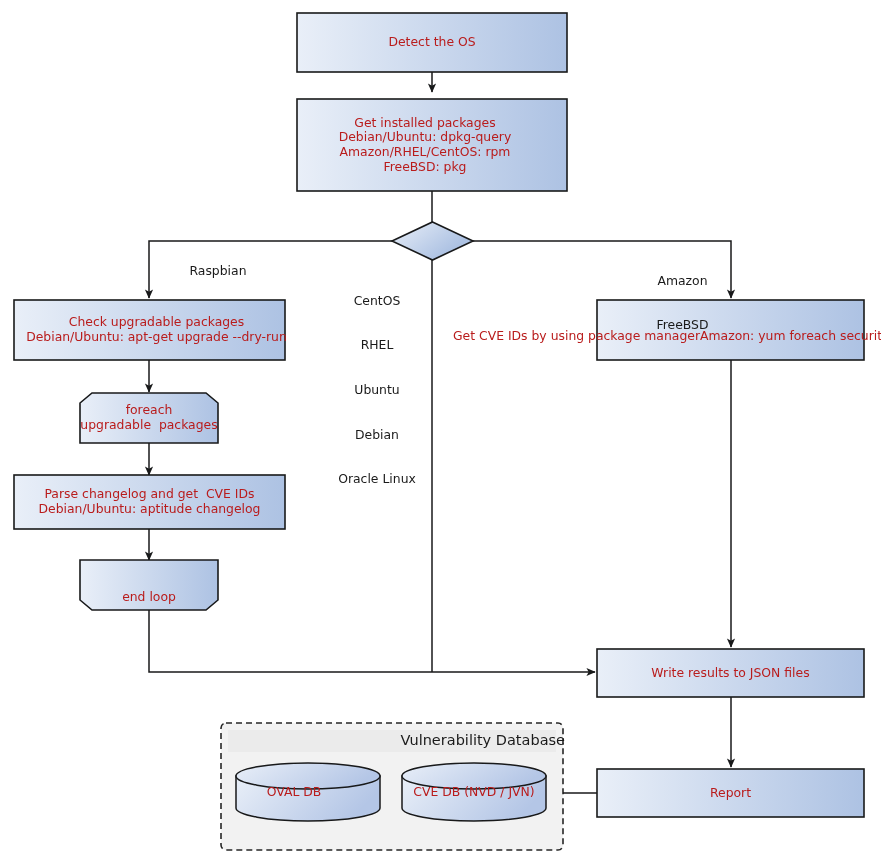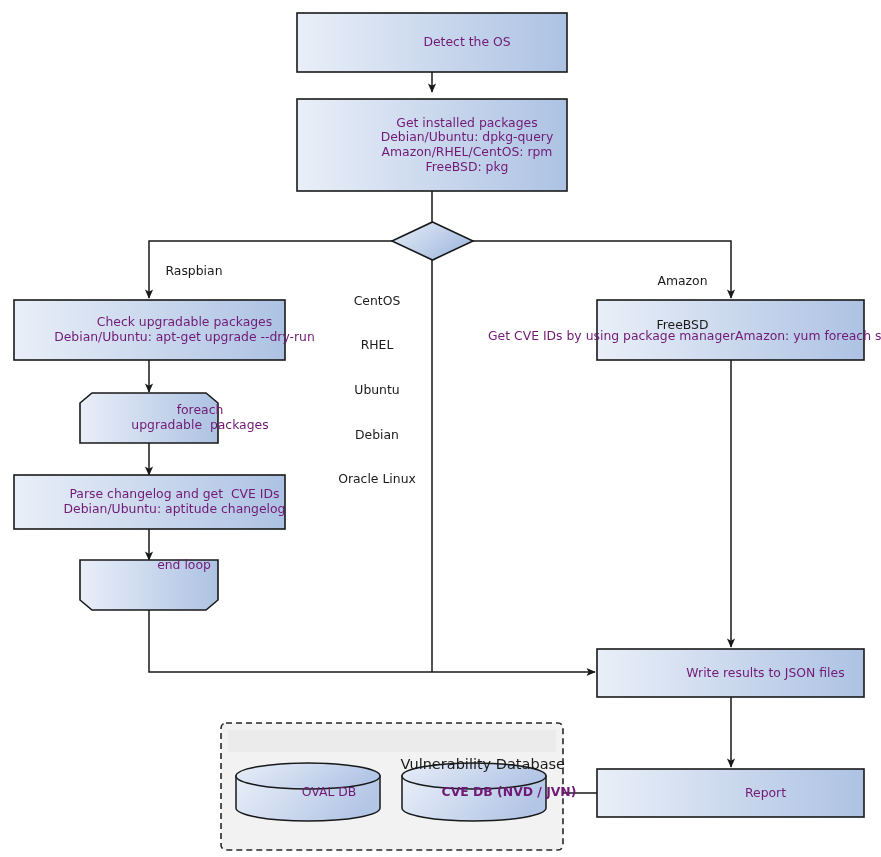"Detect the OS" .node-text { color: #701a75 -> #b91c1c; margin-left: 35px -> none }
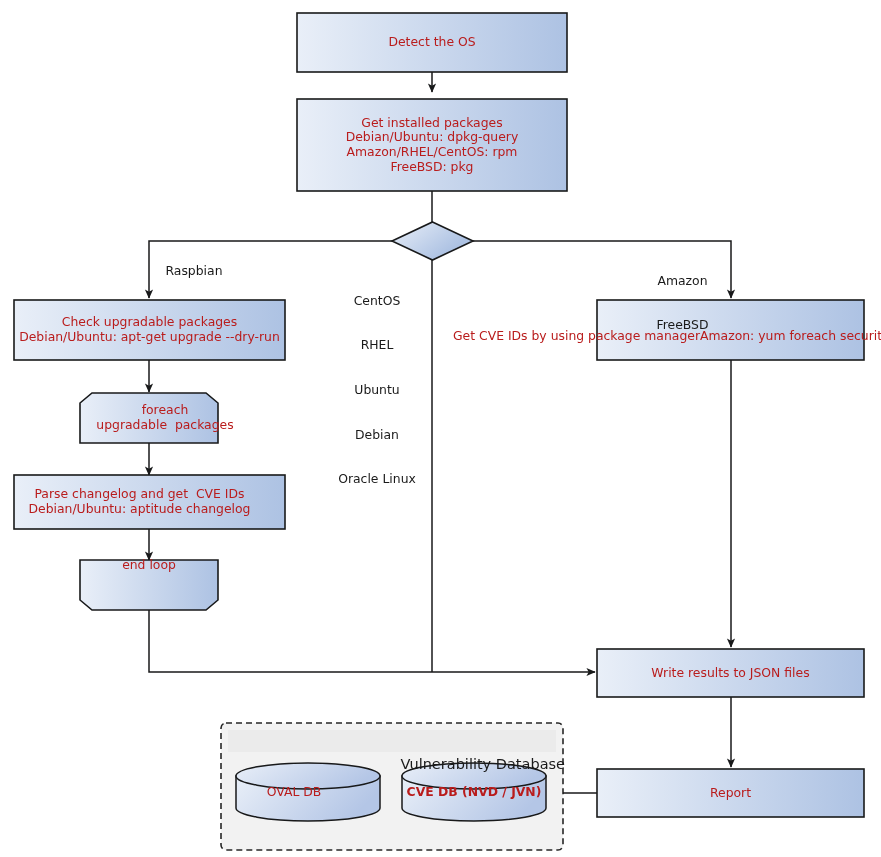"Get installed packages" div.node-text { left: 297px -> 290px }
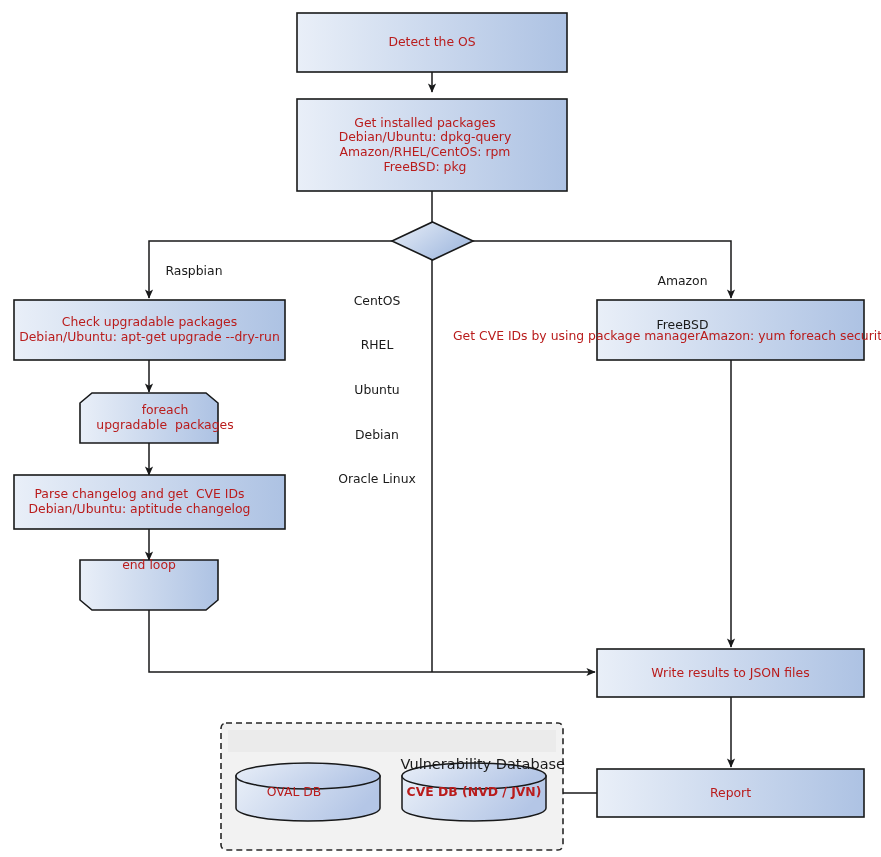"Raspbian" div.edge-label { left: 134px -> 158px }
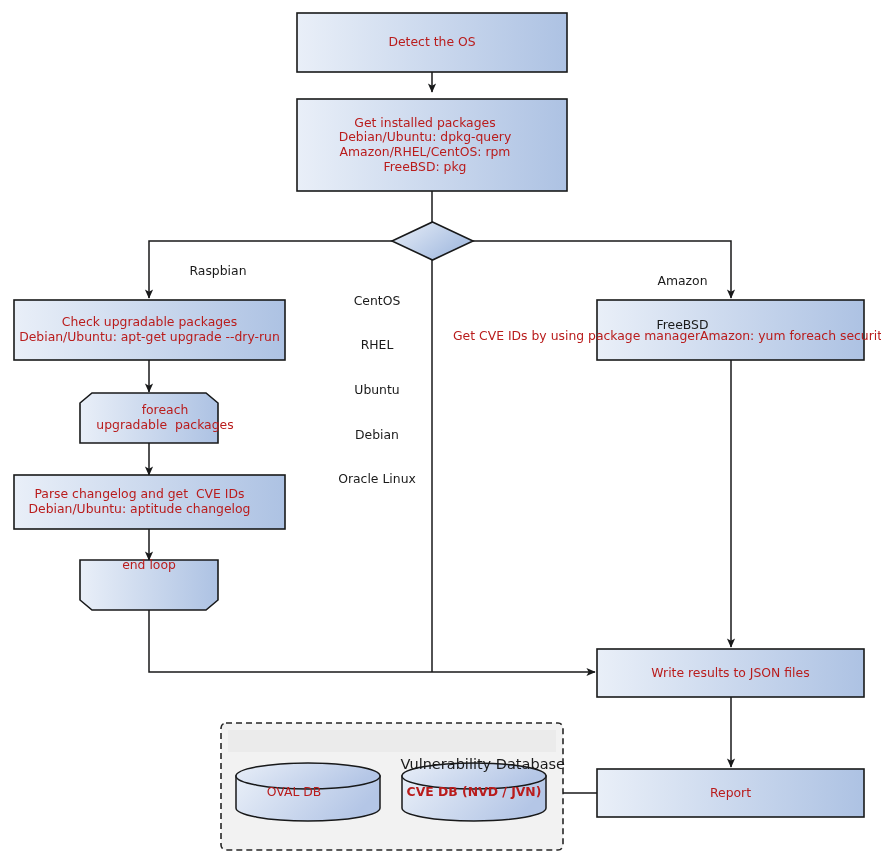"Check upgradable packages" div.node-text { padding-left: none -> 7px }
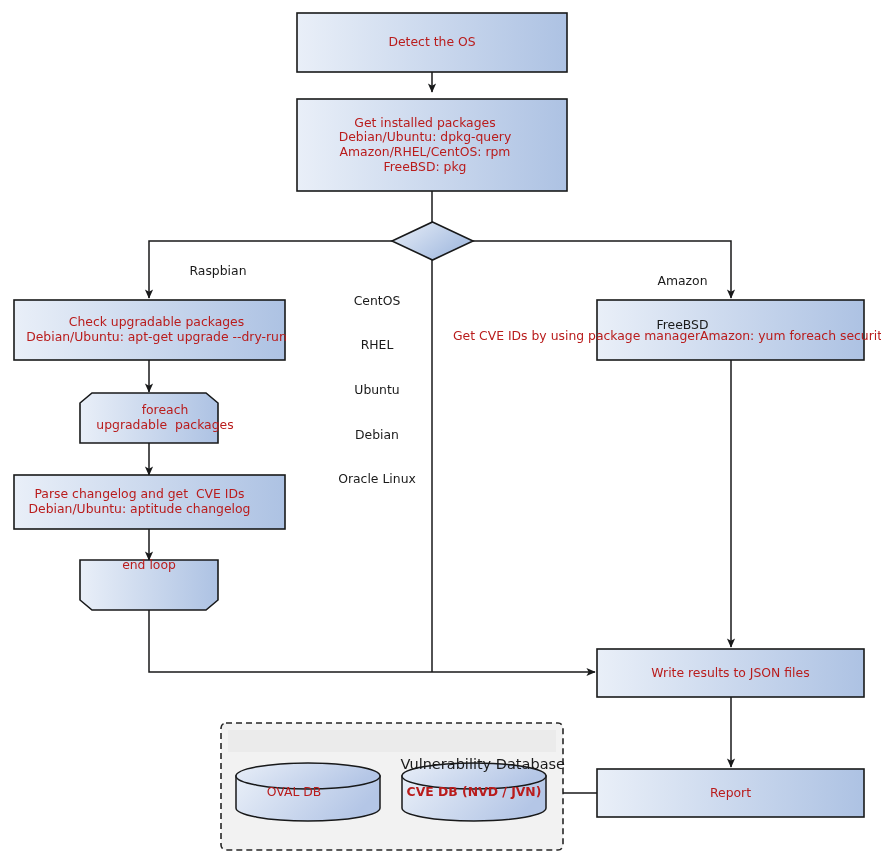"foreach" div.node-text { padding-left: 16px -> none }
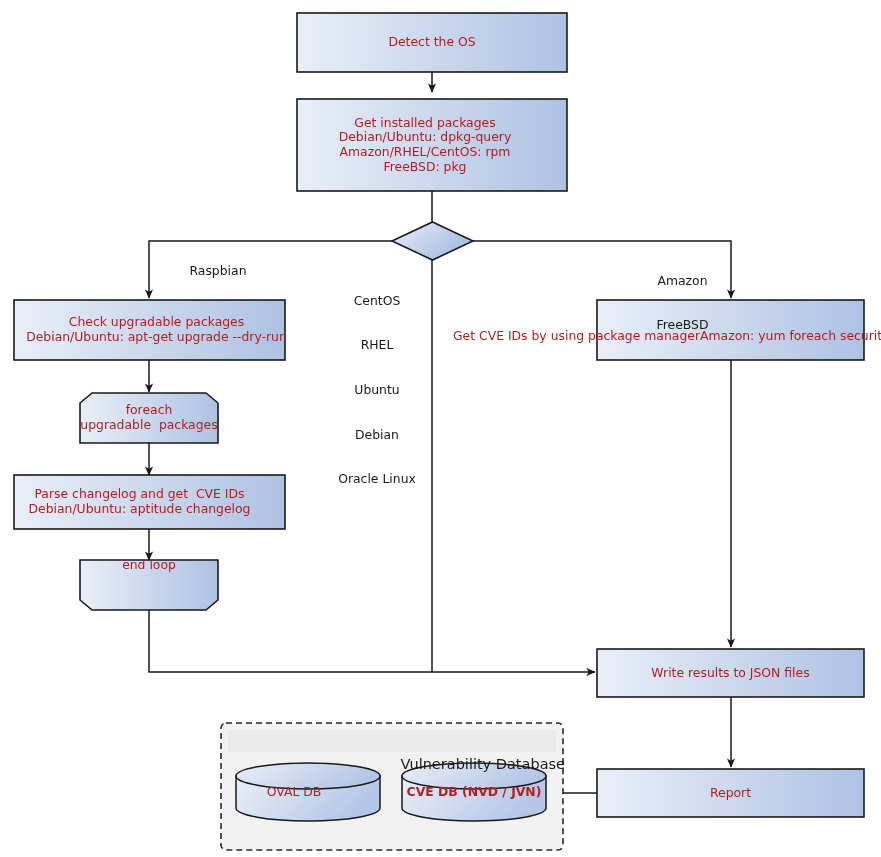"Parse changelog and get CVE" div.node-text { left: 4px -> 14px }
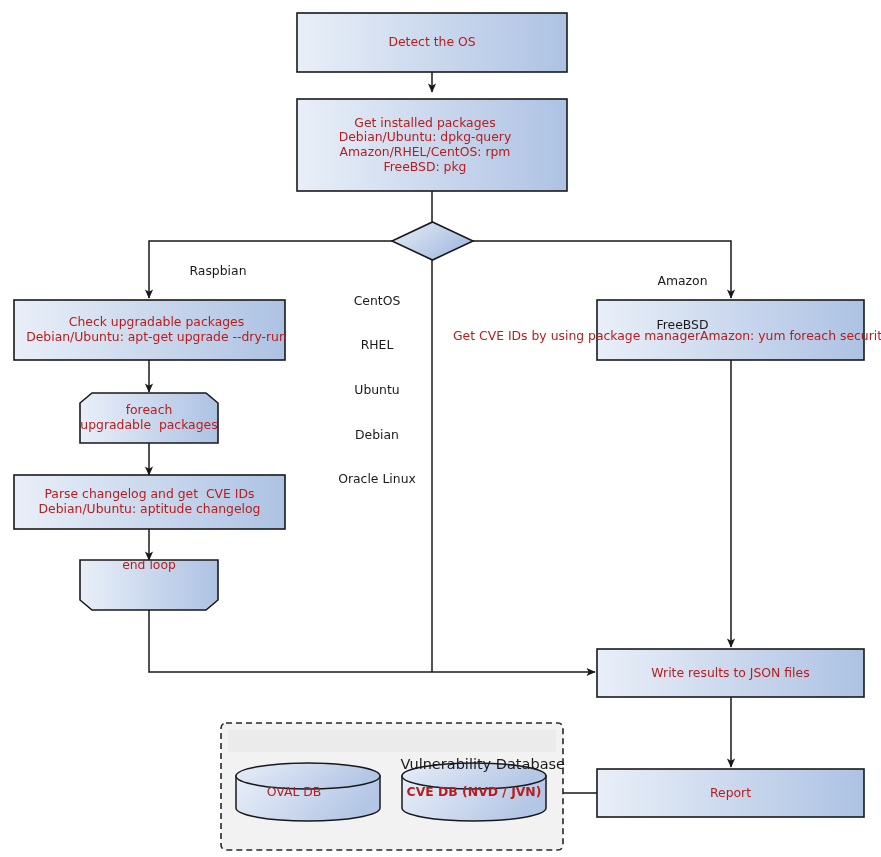"end loop" div.node-text { top: 540px -> 572px }
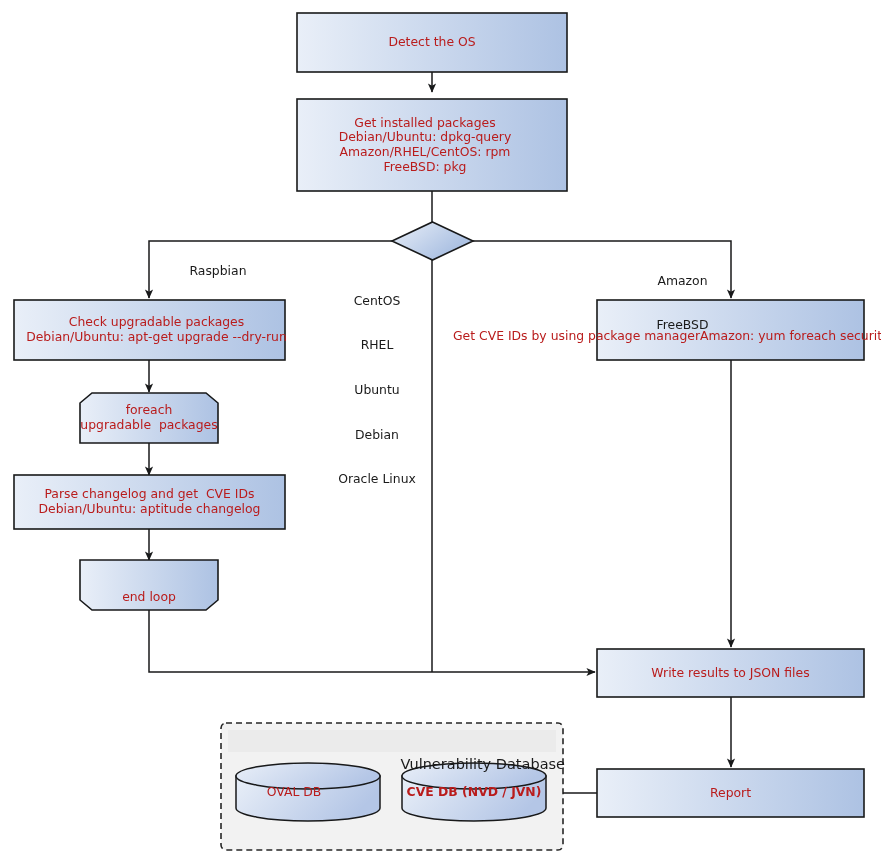"Vulnerability Database" div.group-title { margin-top: 24px -> none }
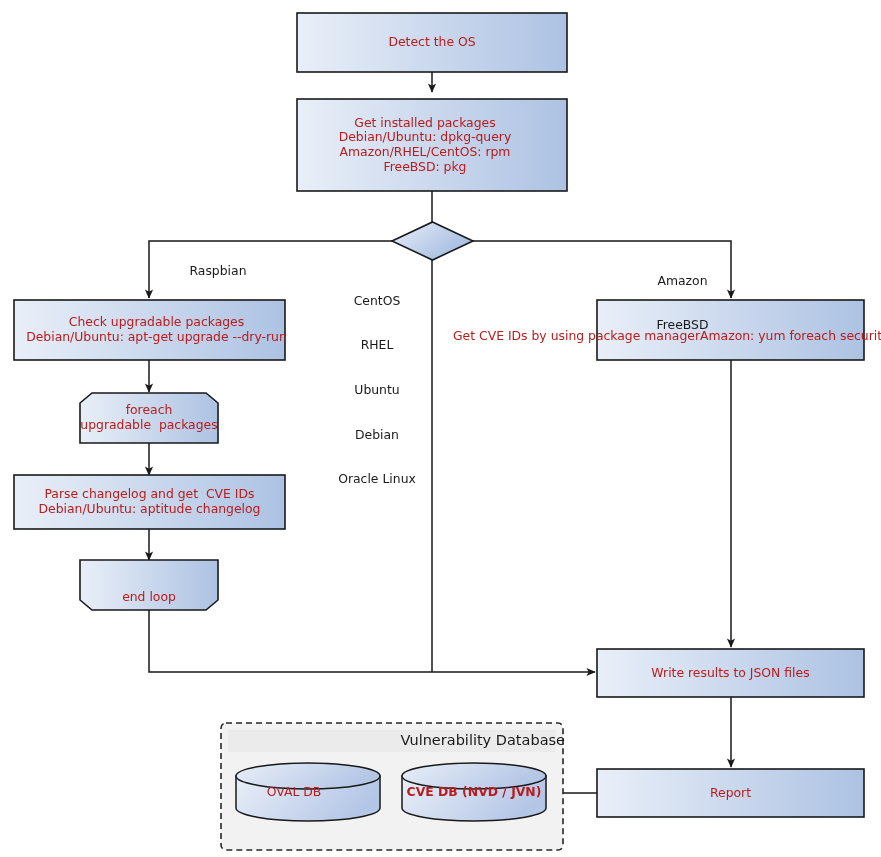"CVE DB (NVD / JVN)" div.node-text { font-weight: bold -> none }
